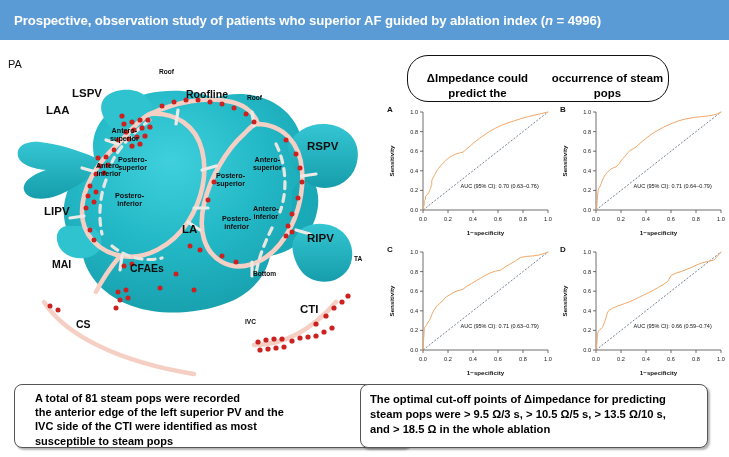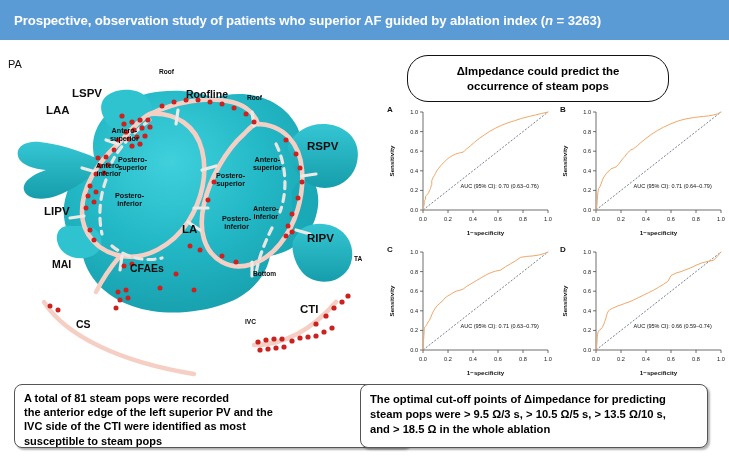"= 3263)" span { text: 3263 -> 4996 }
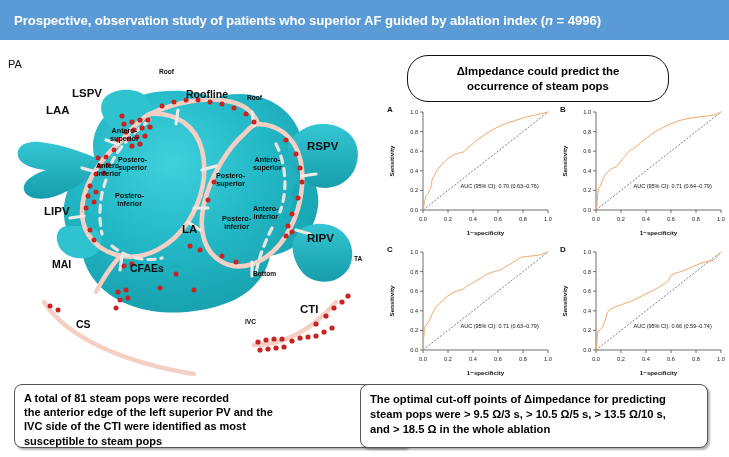"ΔImpedance could predict the" #callout { align-items: center -> flex-end; flex-direction: column -> row }
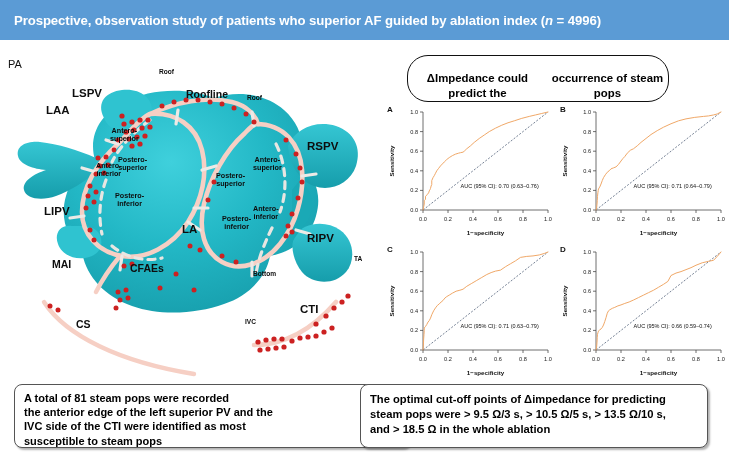"A total of 81 steam" #box-left { padding: 6px 9px -> 6px 20px }
